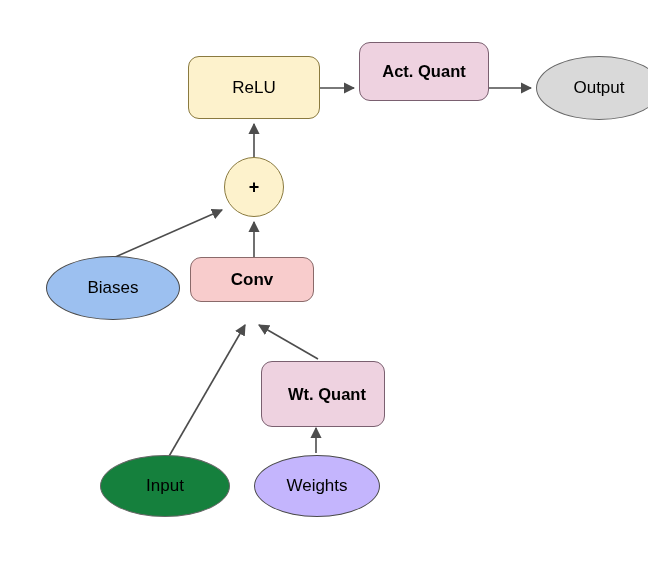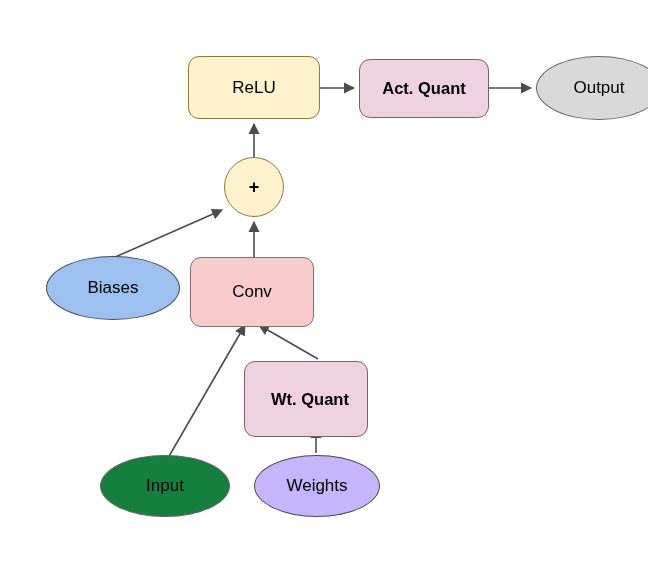"Act. Quant" #node-act-quant { top: 59px -> 42px }
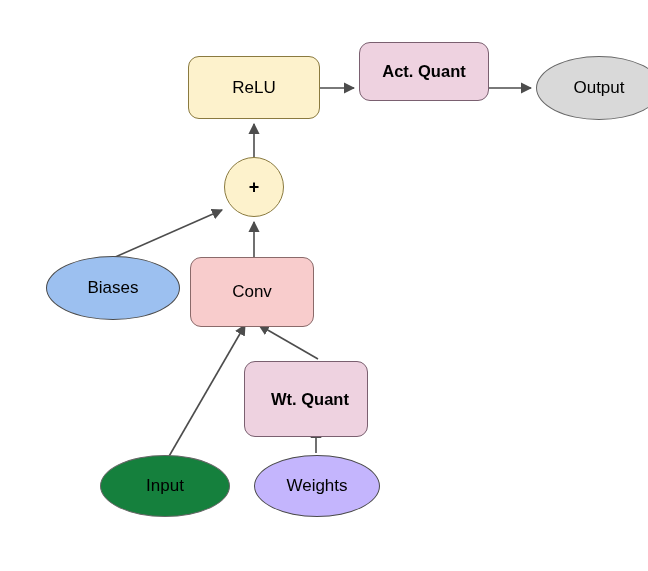"Conv" #node-conv { font-weight: none -> bold; height: 70px -> 45px }
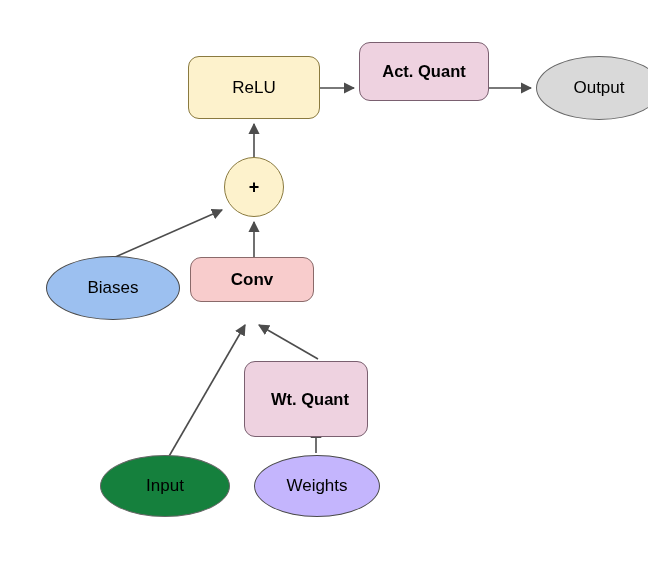"Wt. Quant" #node-wt-quant { height: 76px -> 66px; left: 216px -> 233px }
